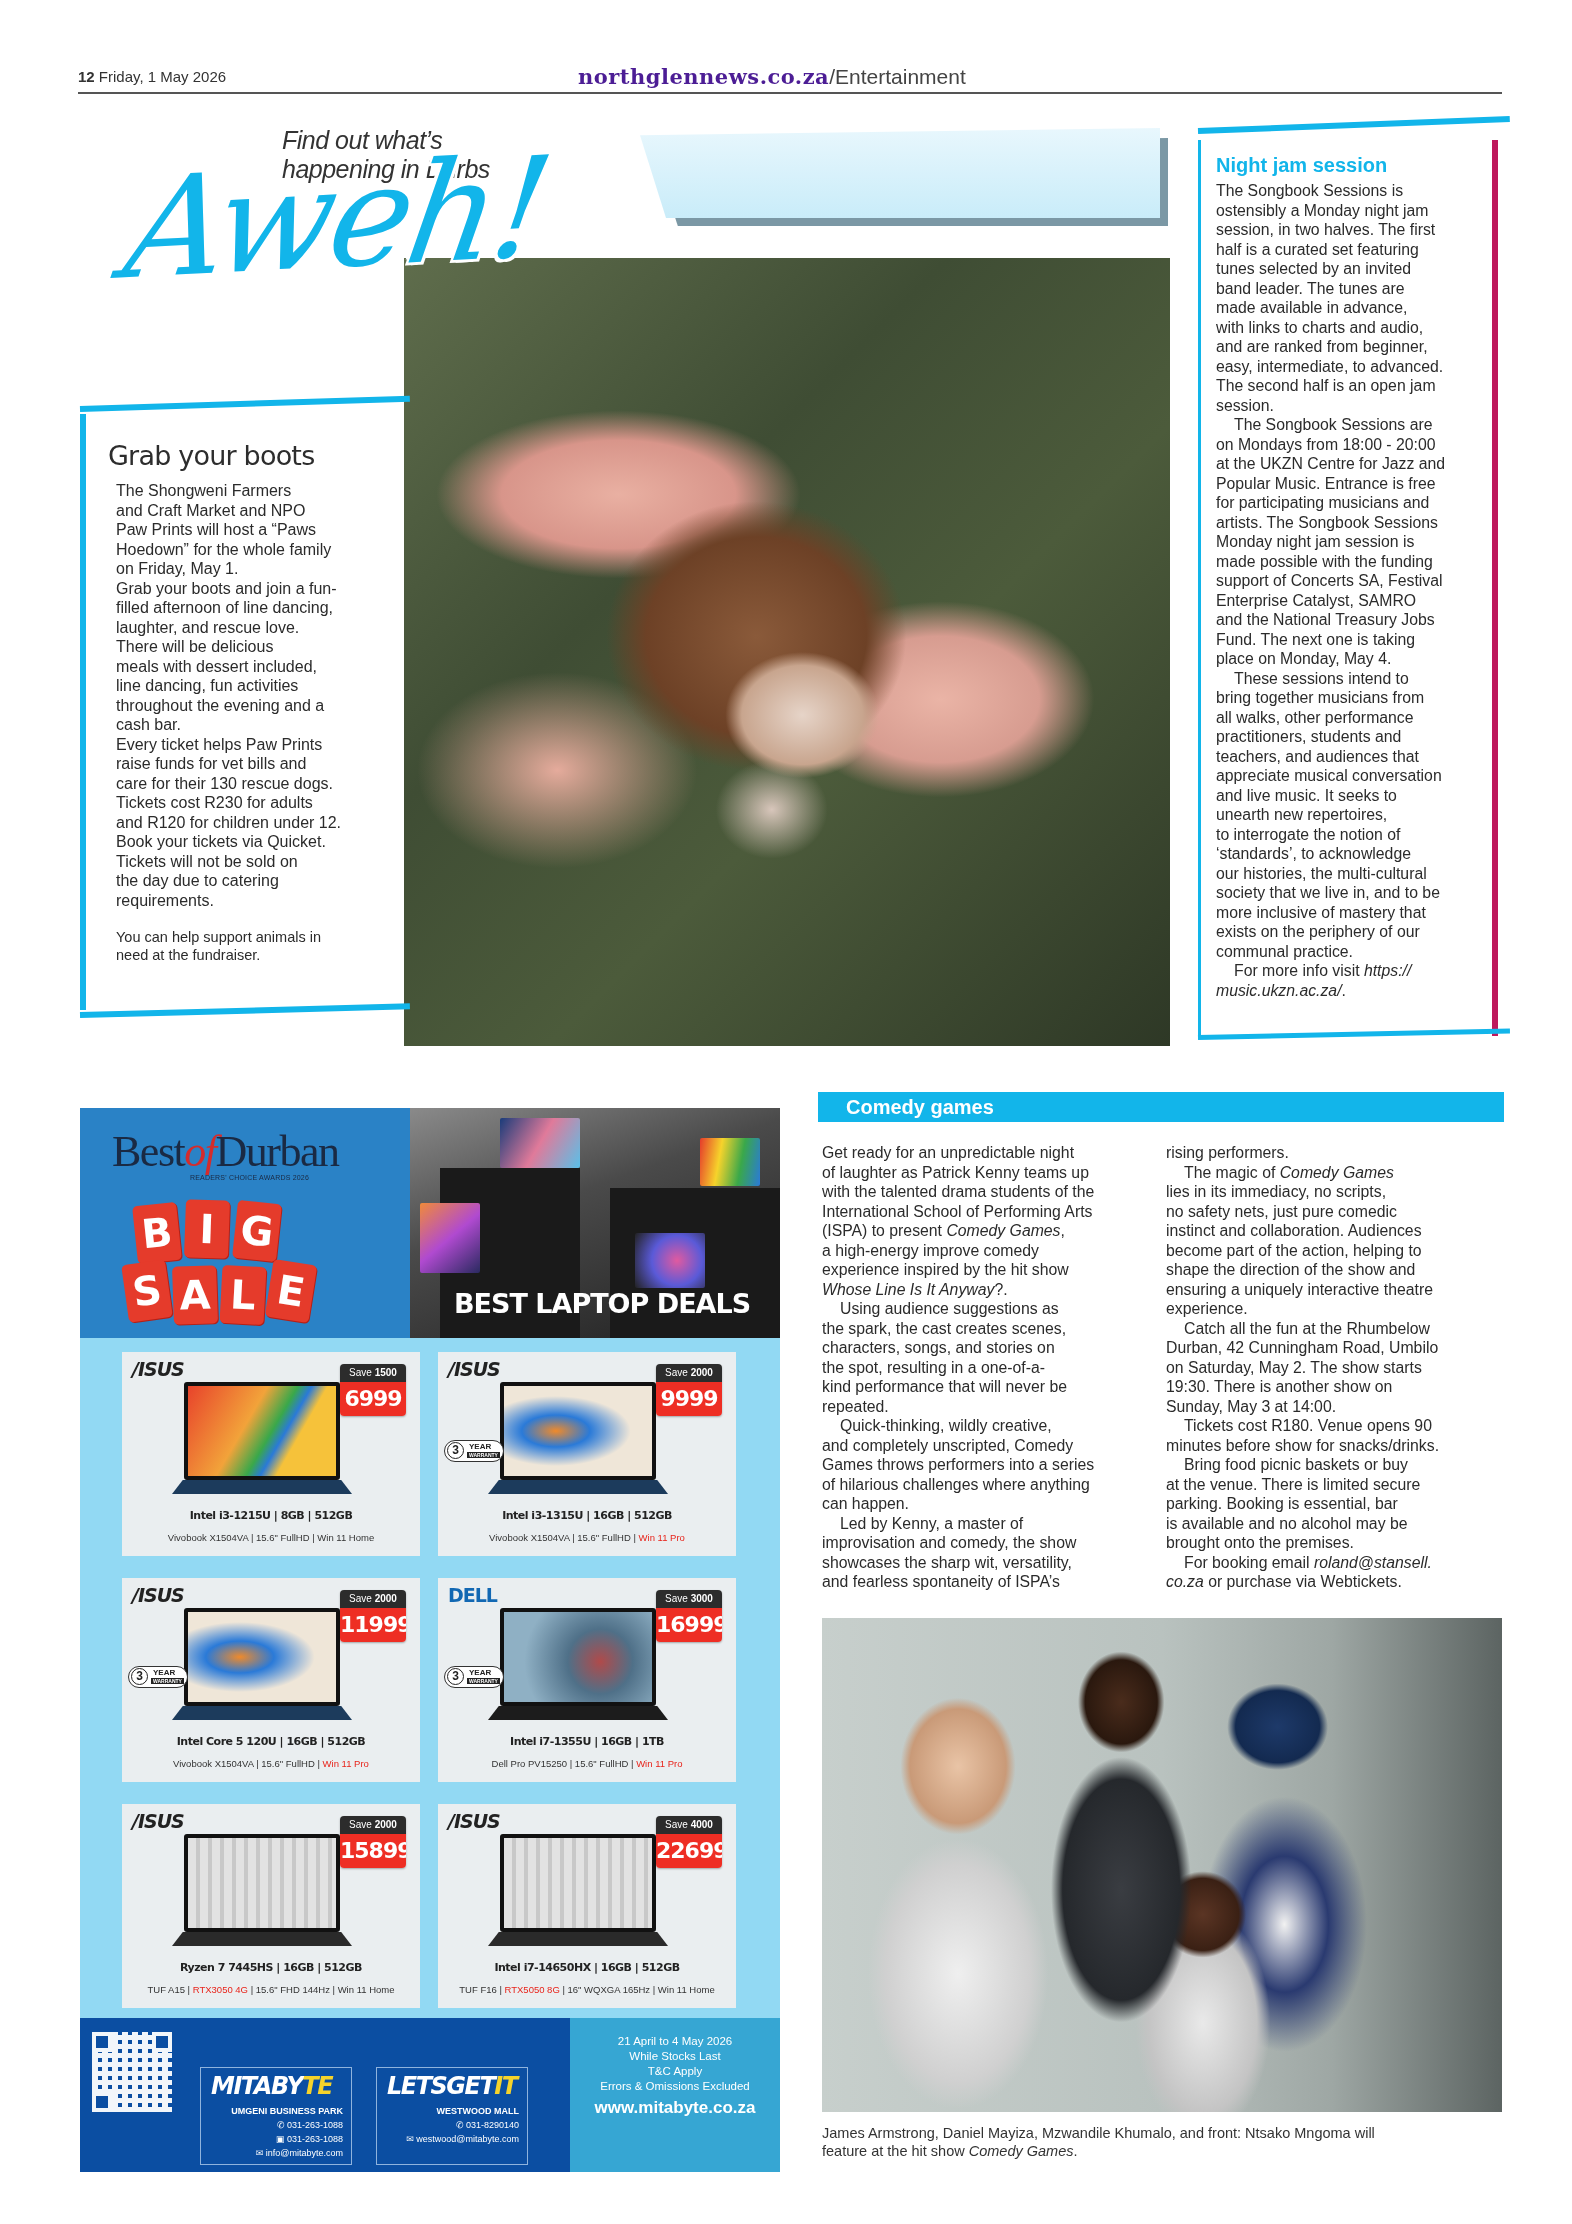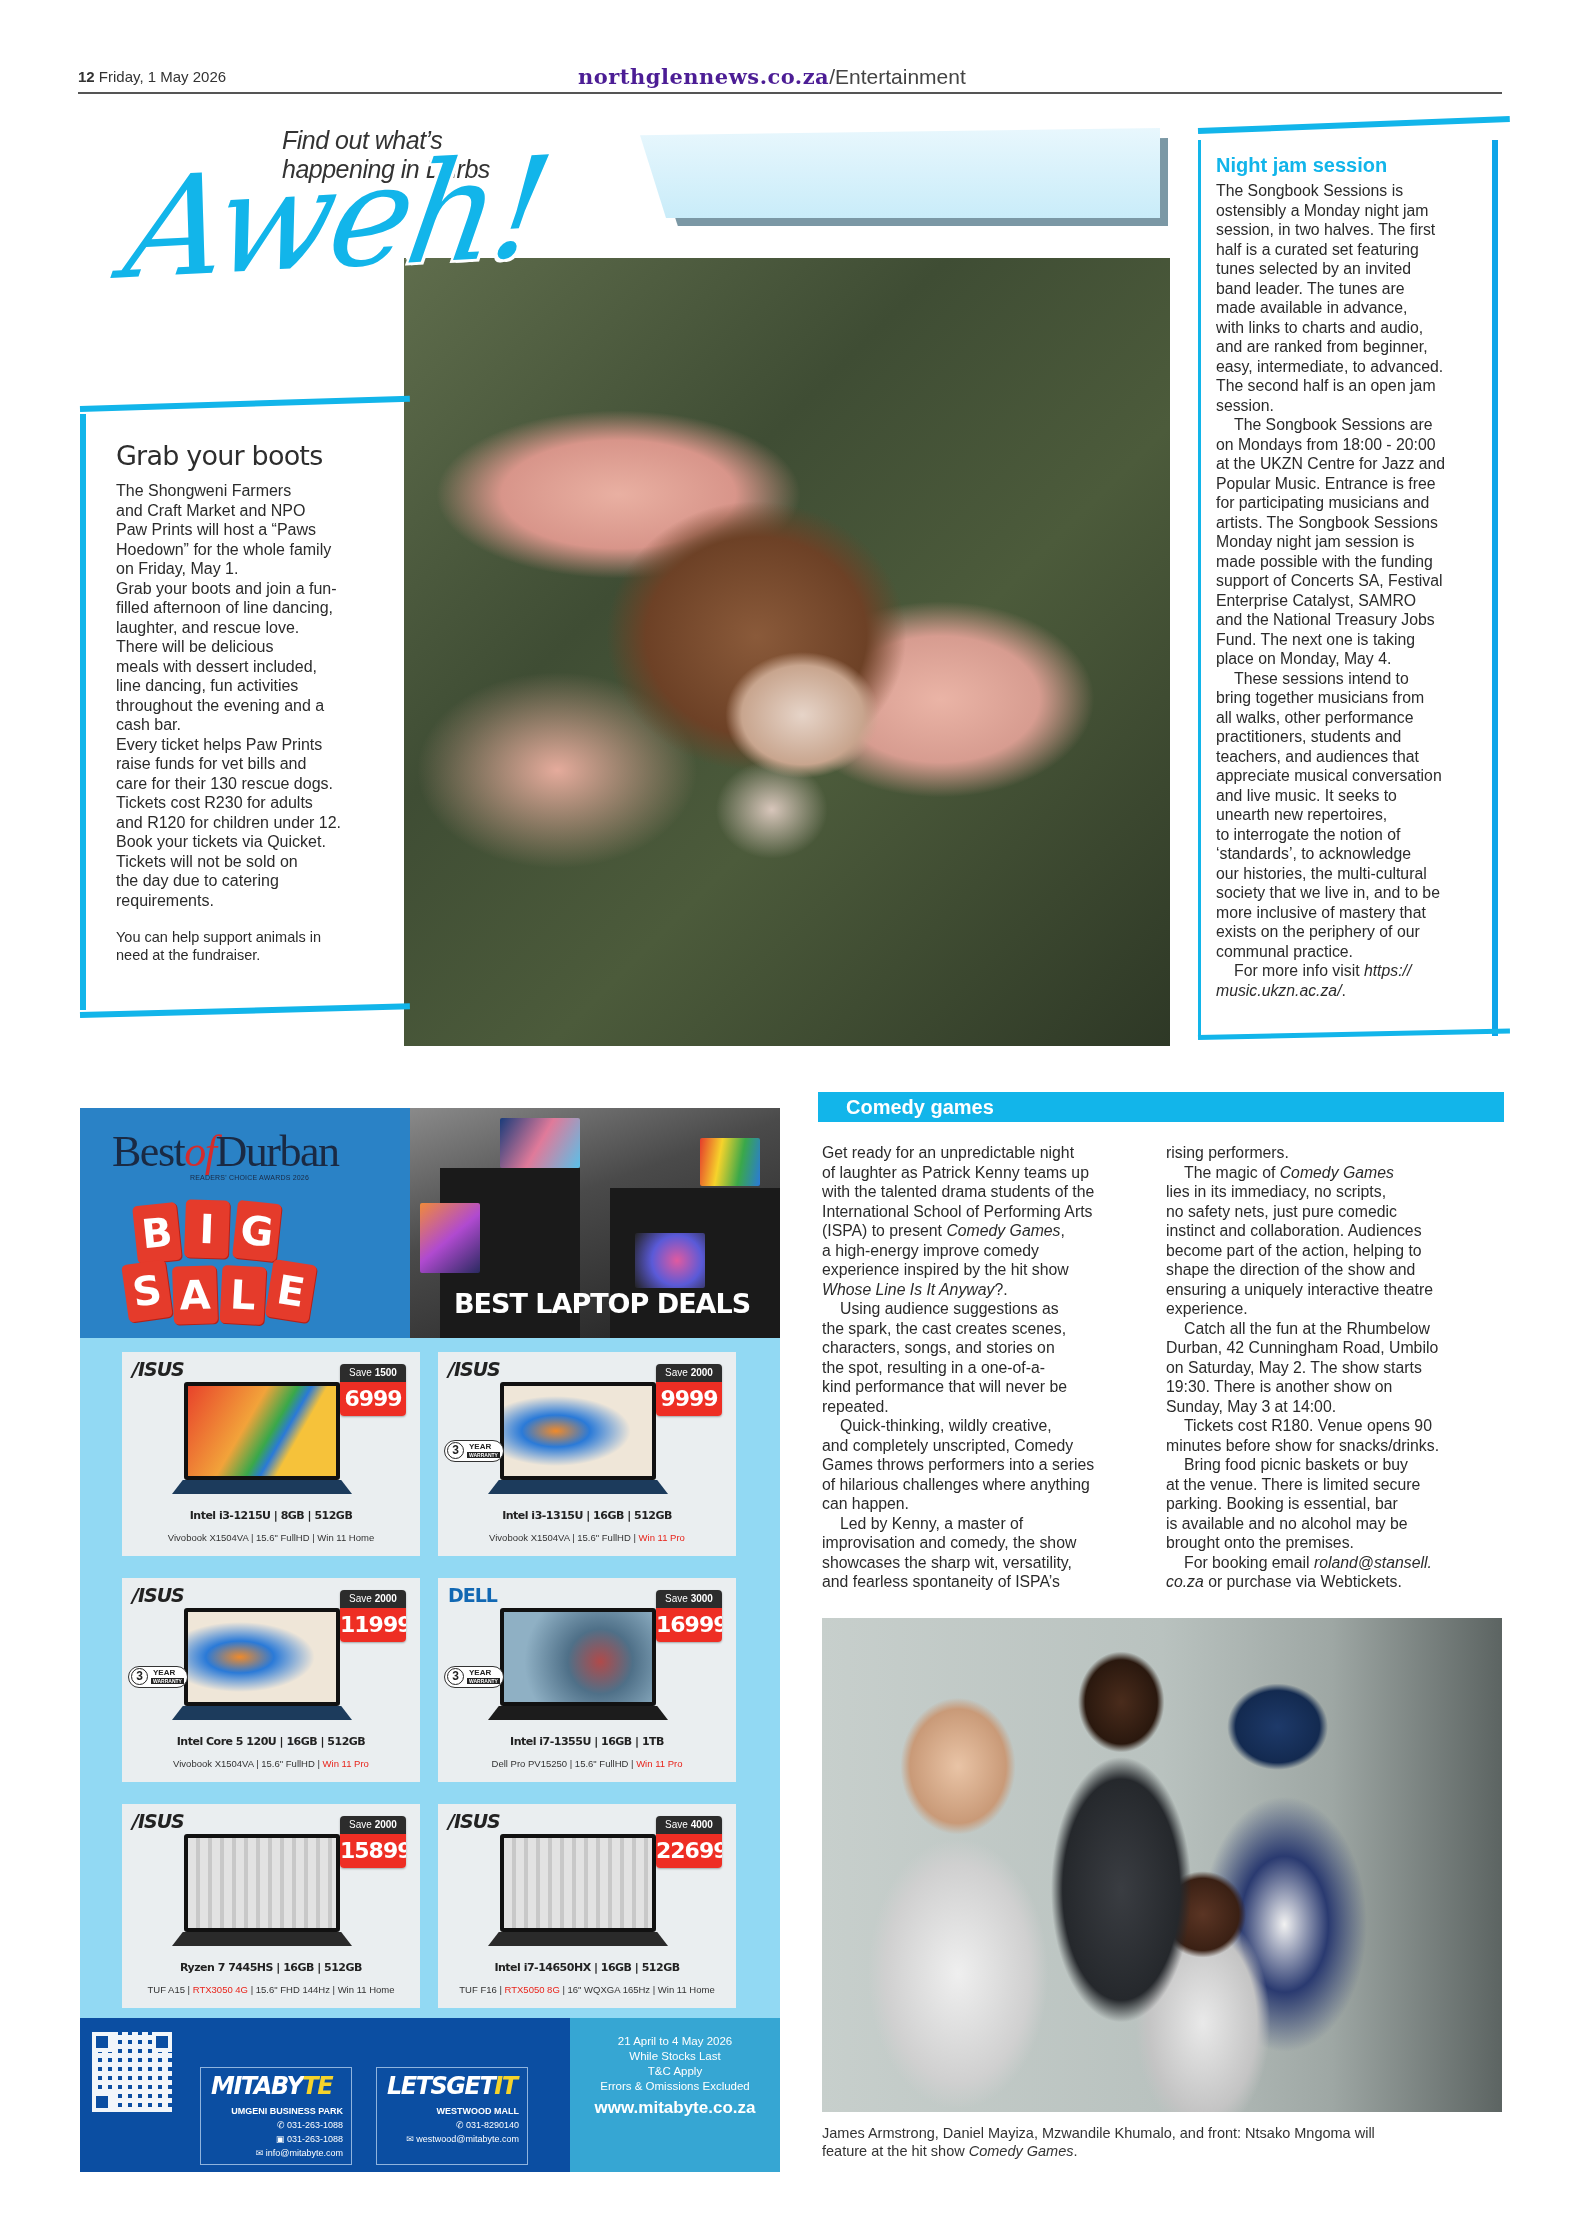"Night jam session" .jam { border-right: 6px solid #0ea5e9 -> 6px solid #be185d }
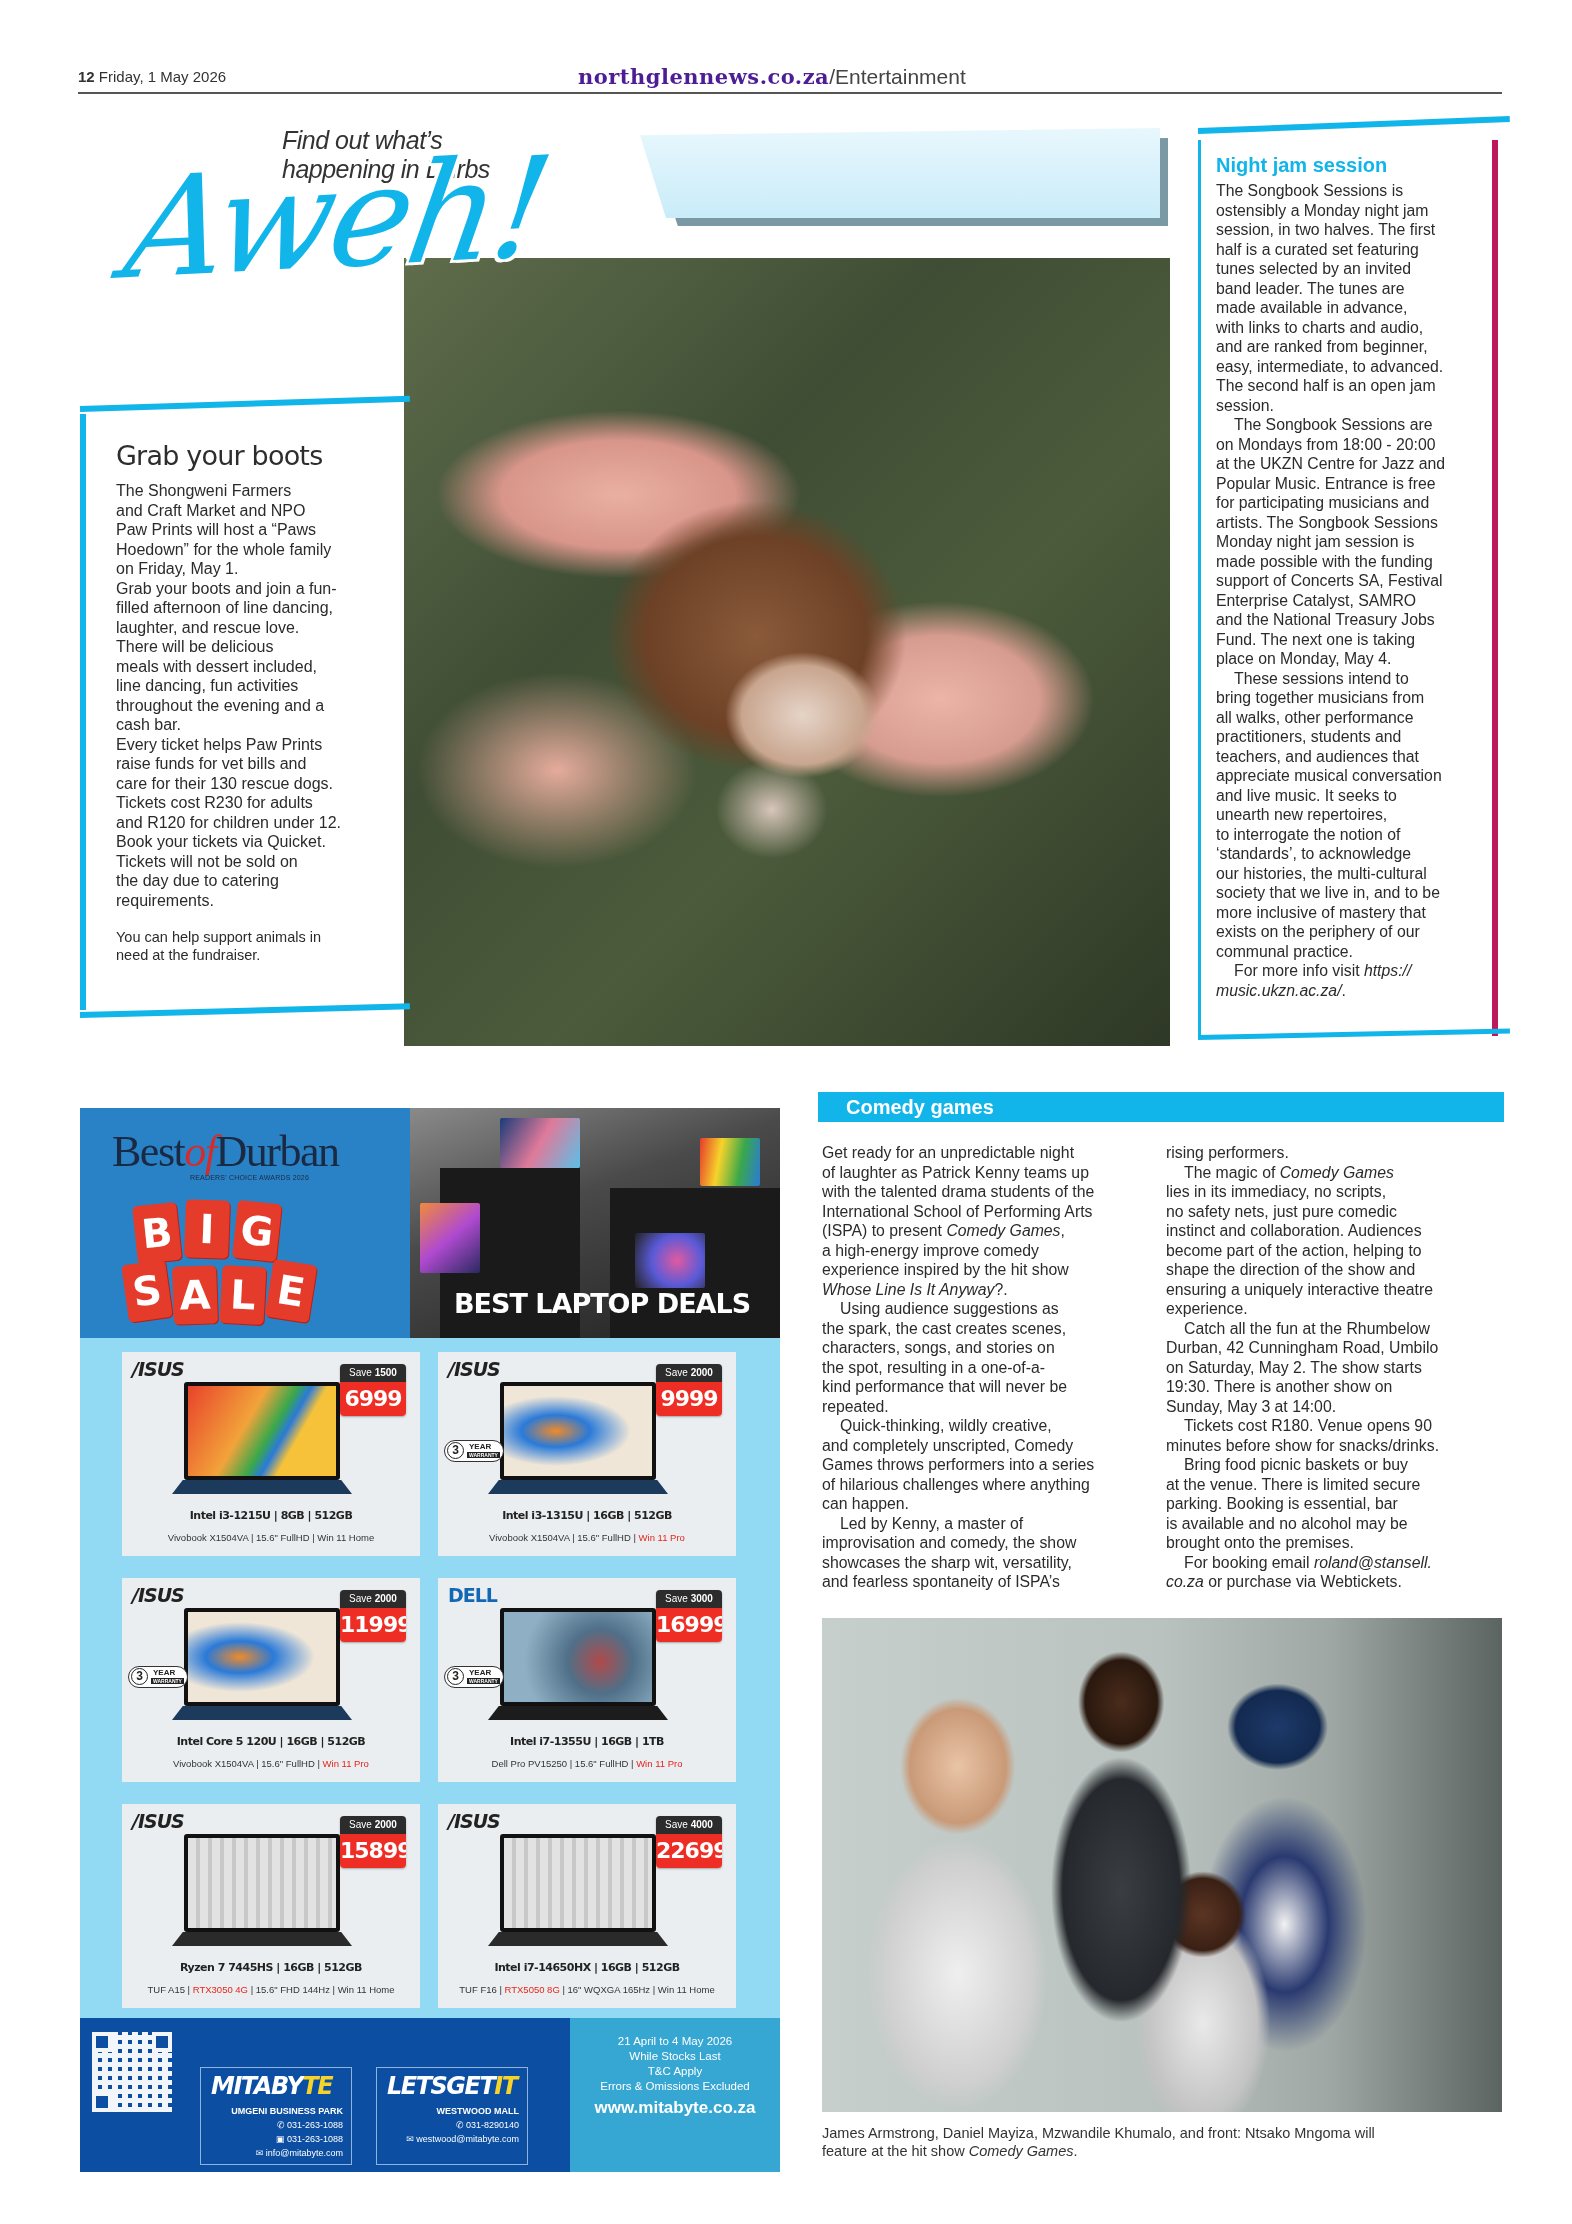"Grab your boots" .boots h2 { margin: 26px 0 10px 30px -> 26px 0 10px 22px }
